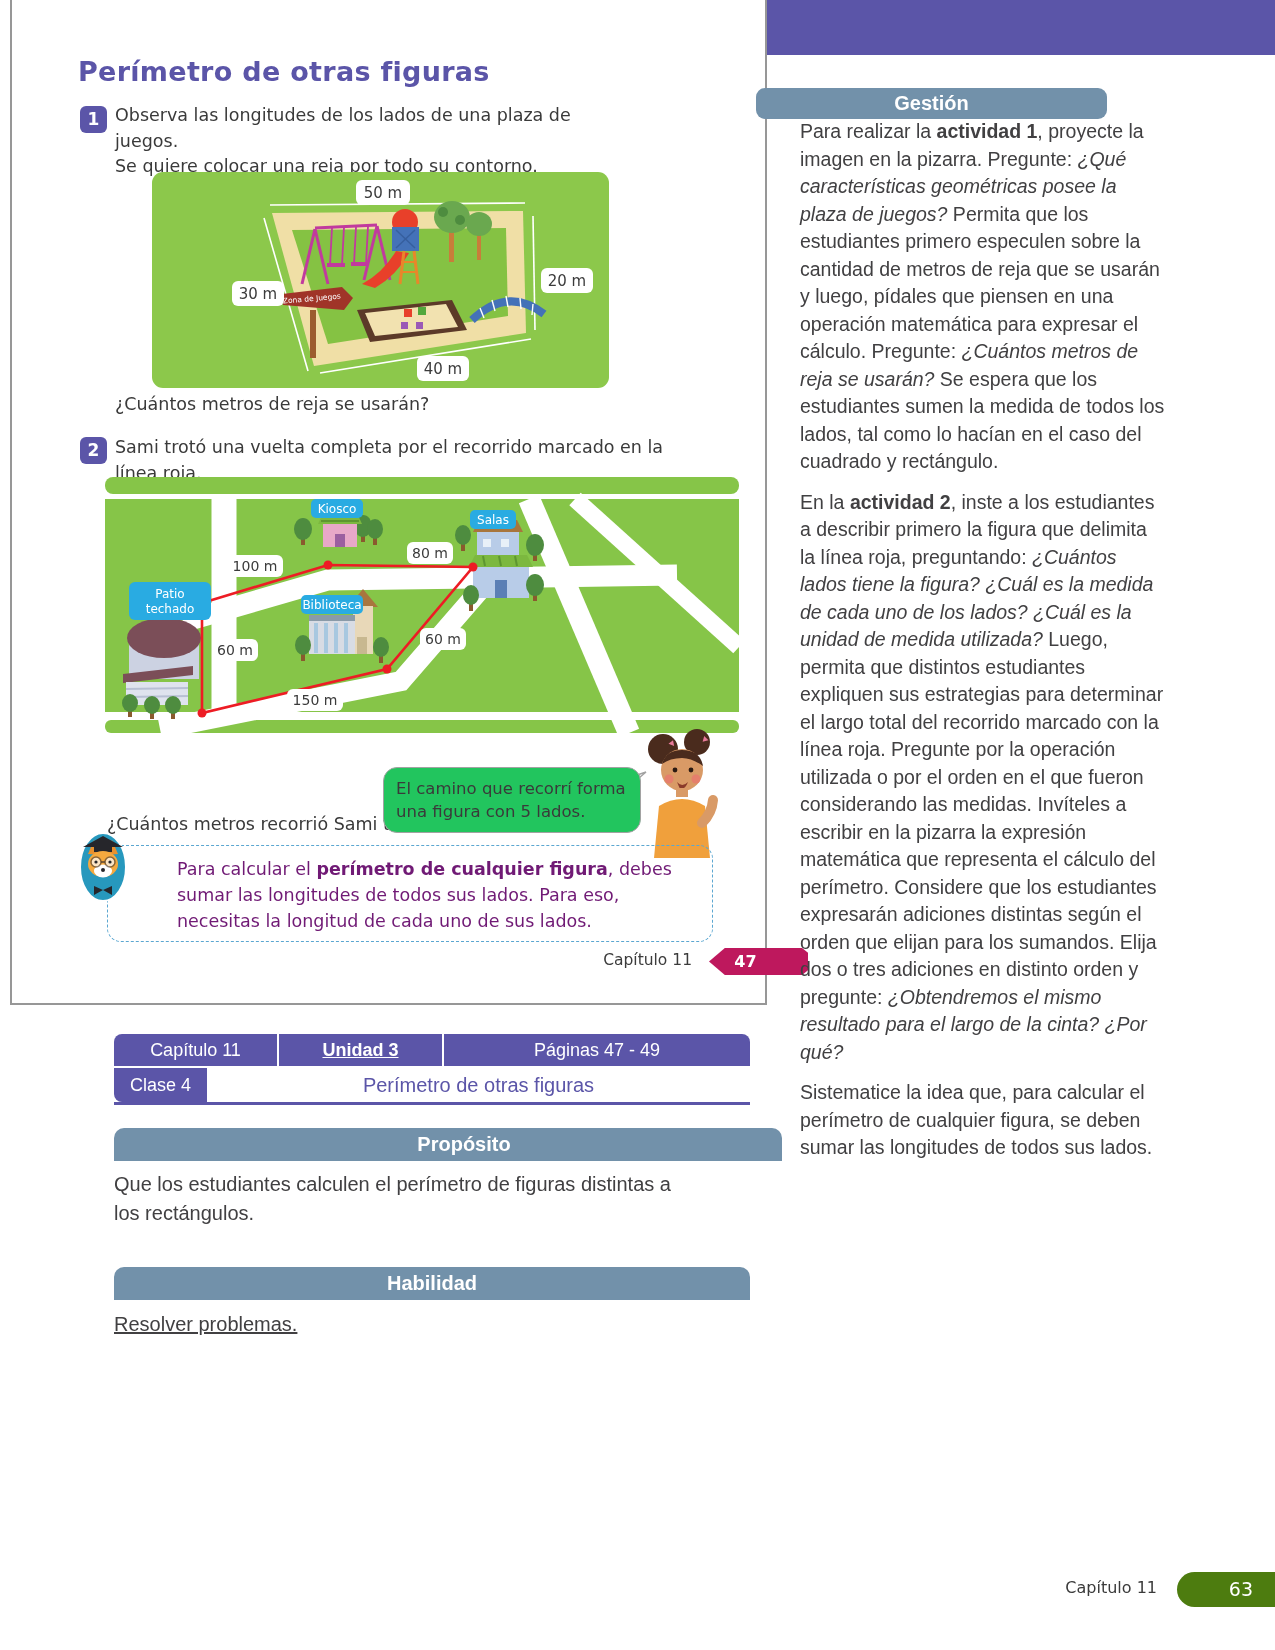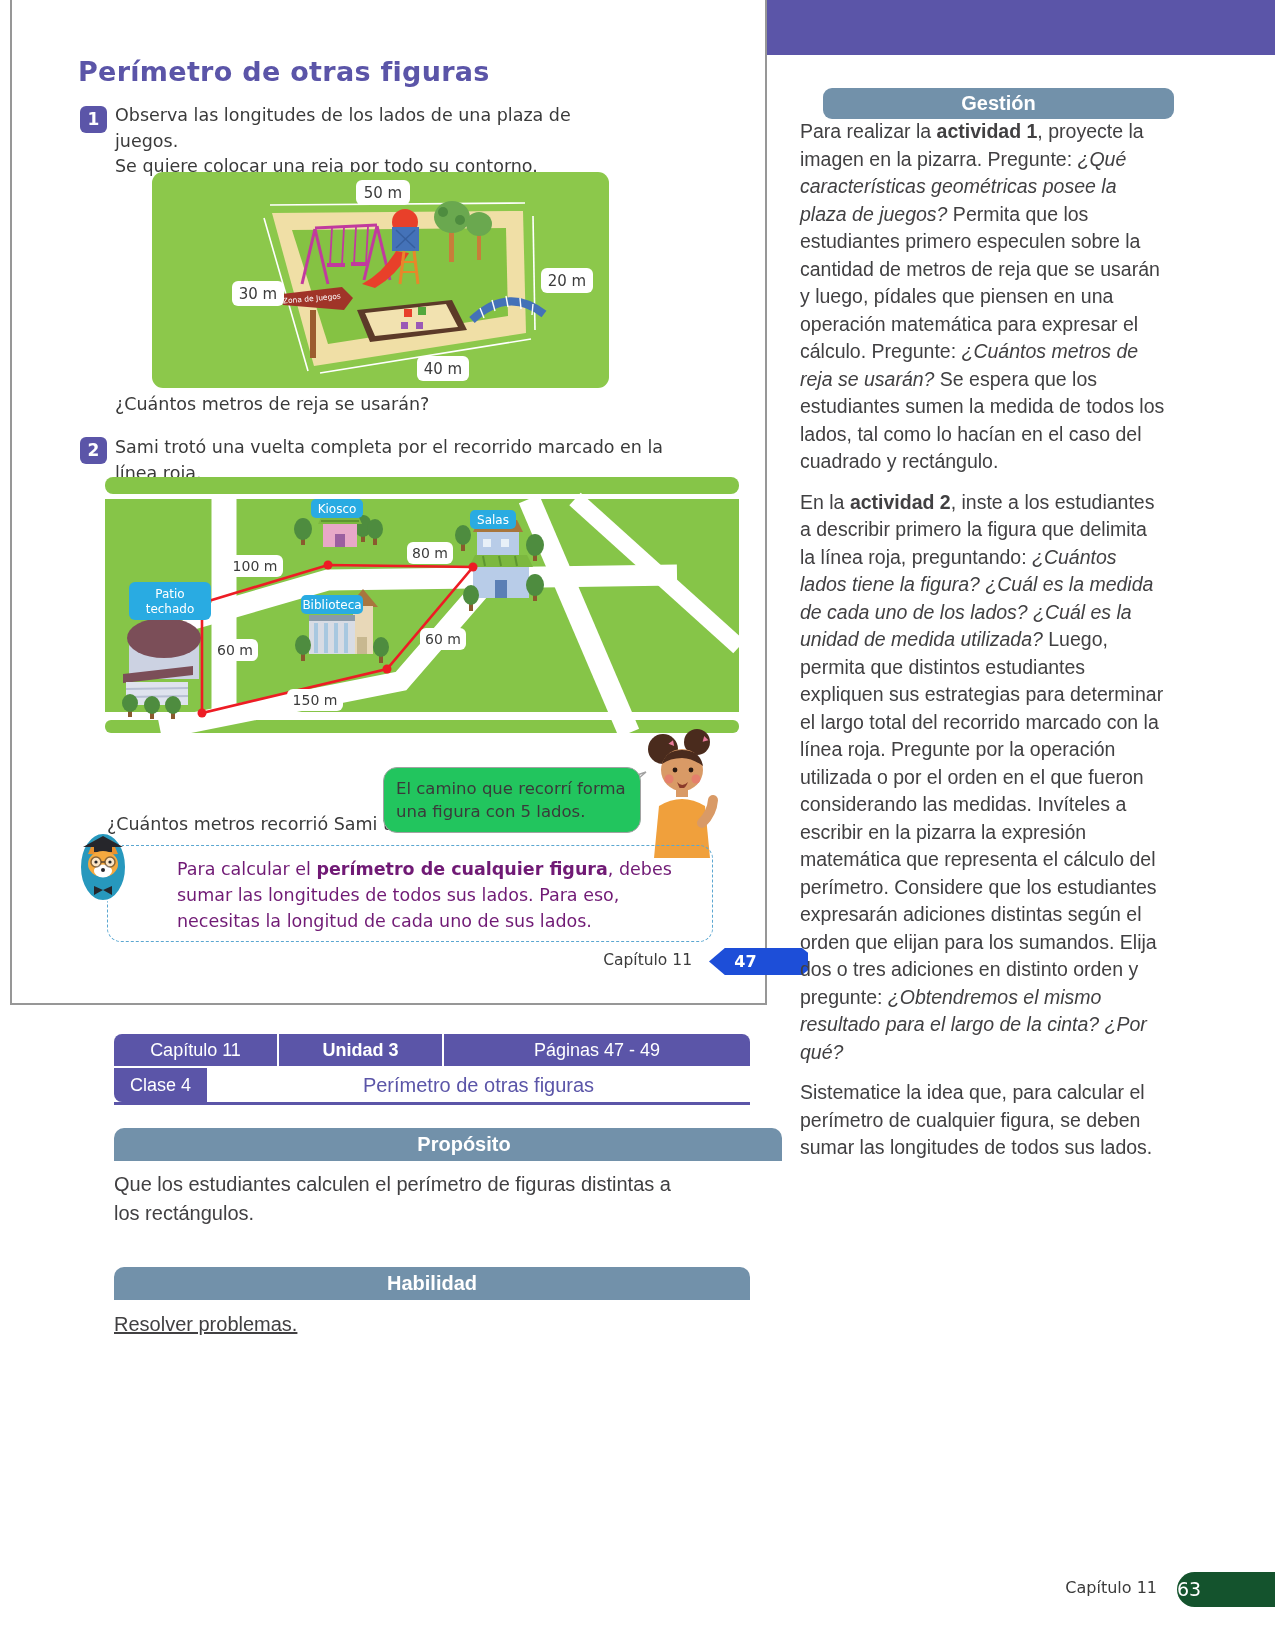"Gestión" .gestion-bar { left: 823px -> 756px }
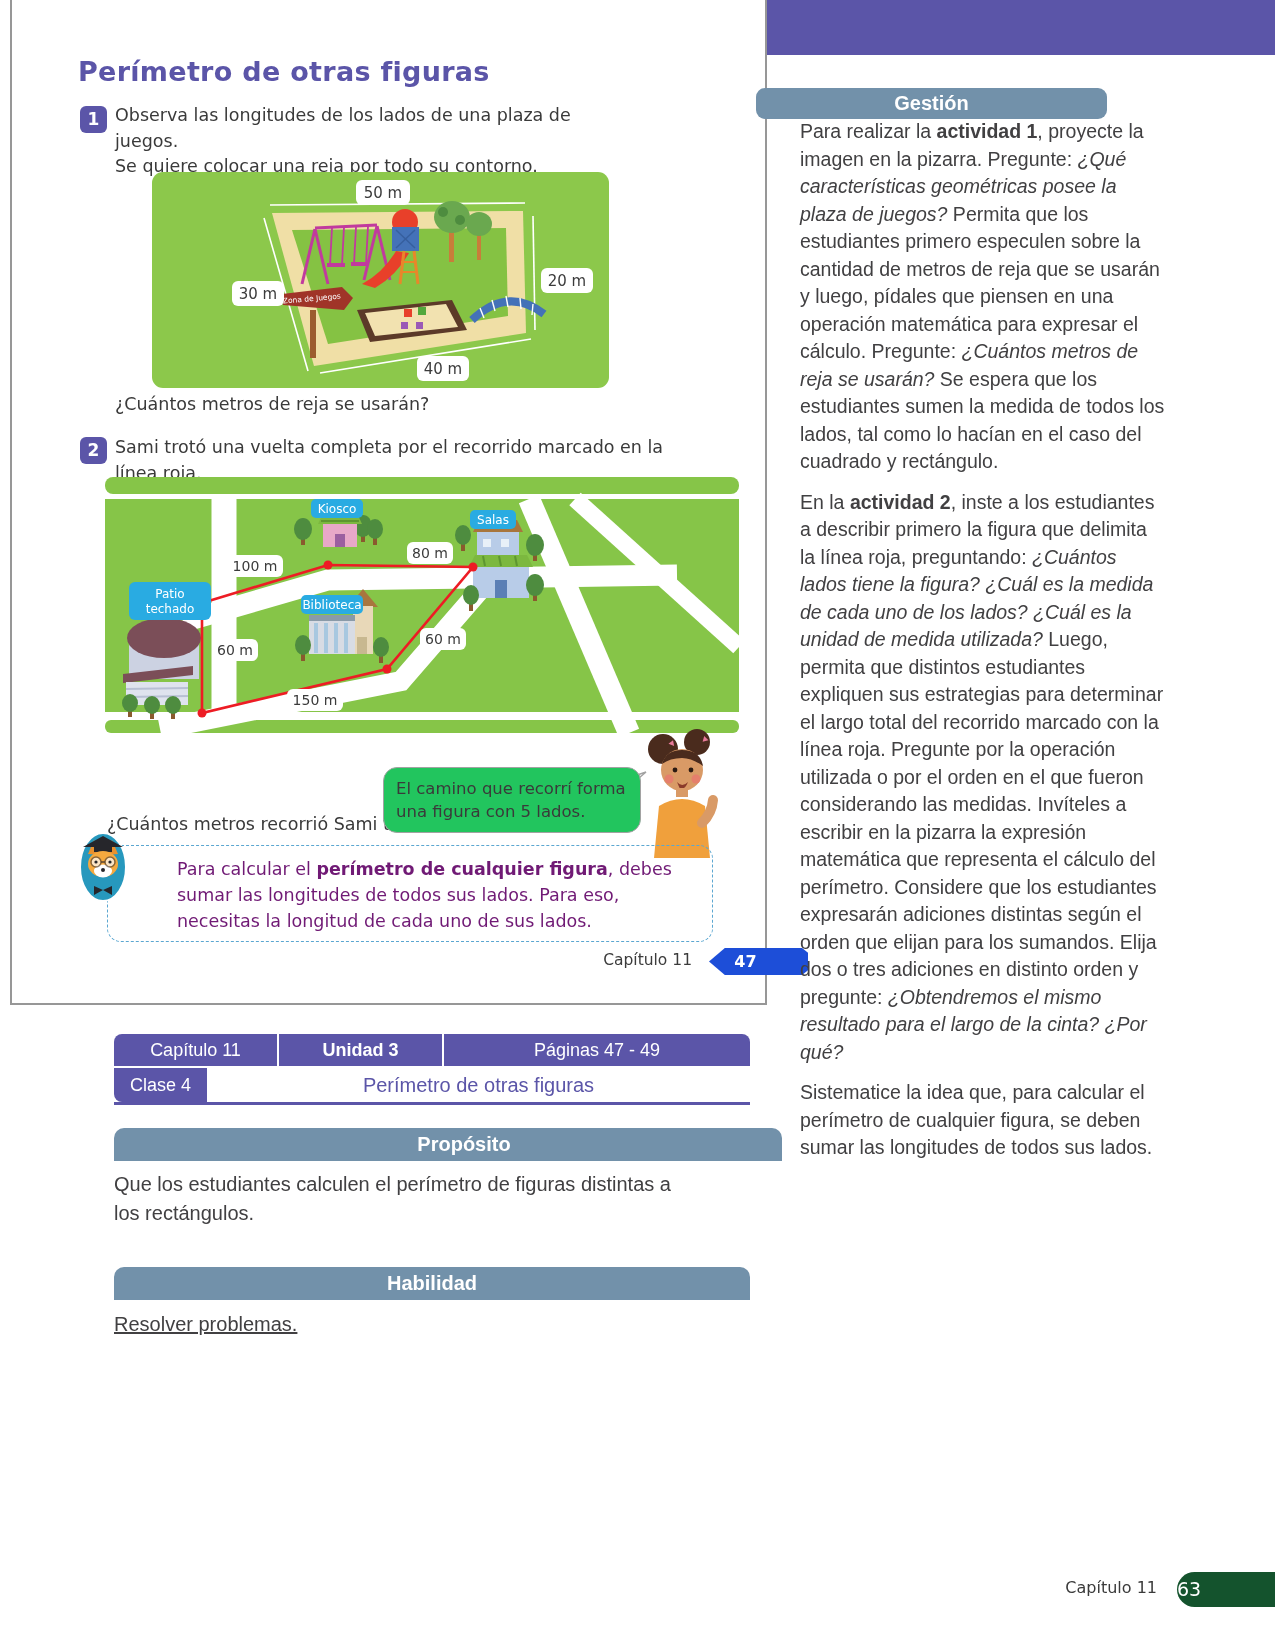"47" .badge-47 { background: #1d4ed8 -> #be185d }
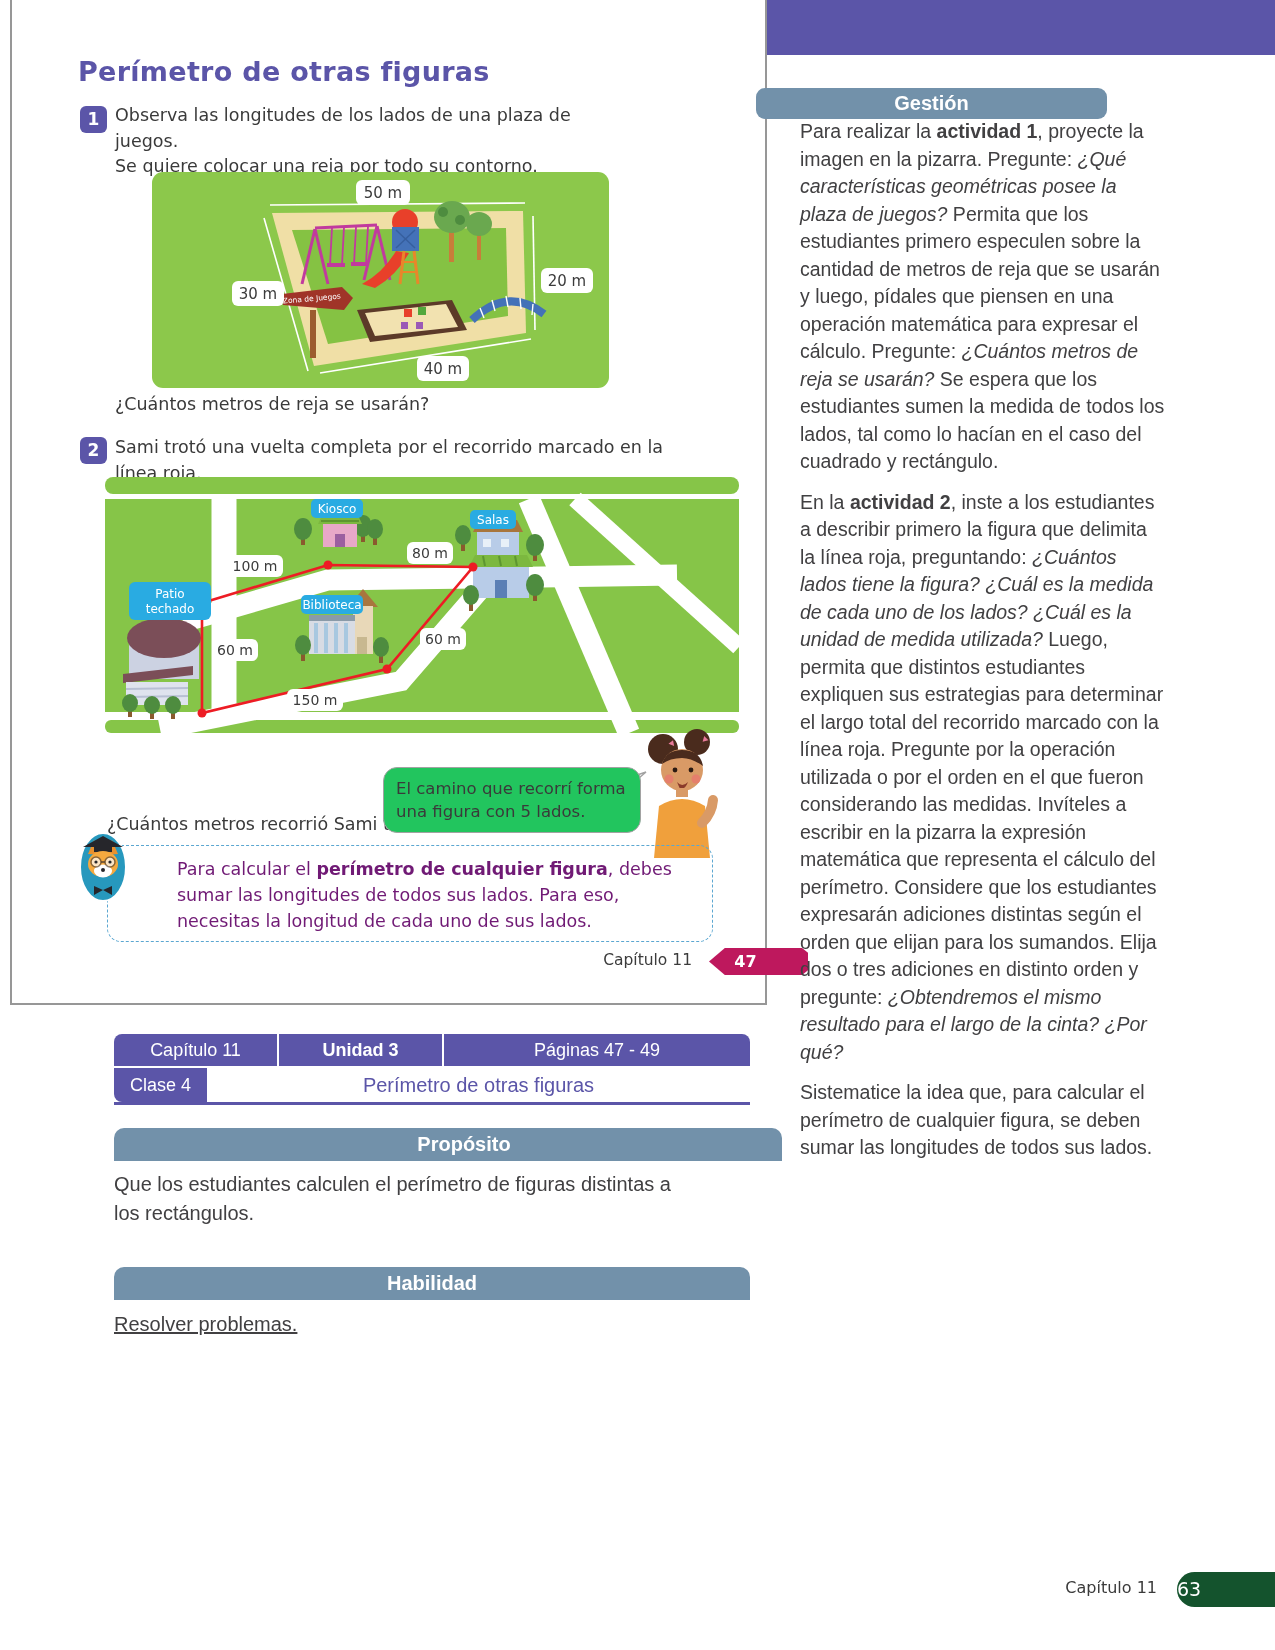"Unidad 3" .tbl-c2 { text-decoration: none -> underline }
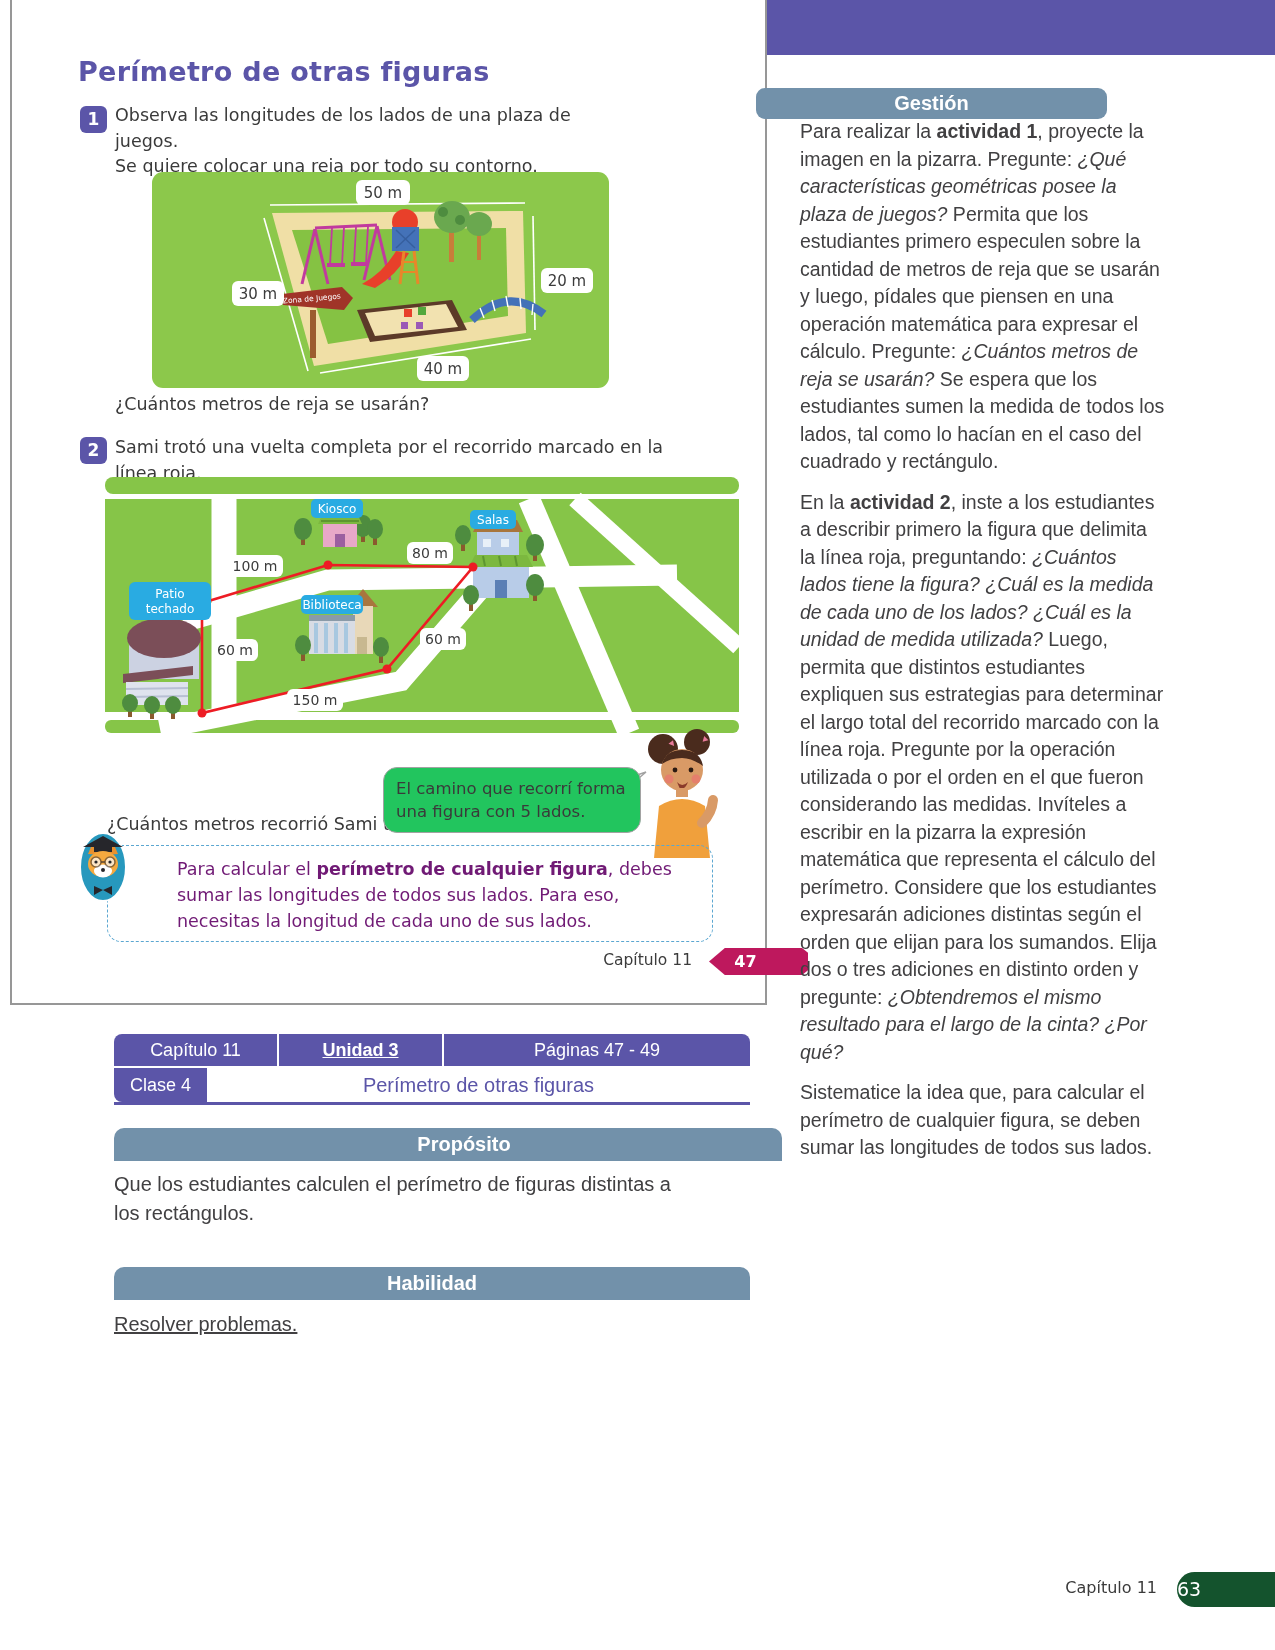"63" .badge-63 { background: #14532d -> #4d7c0f; text-align: left -> right }
